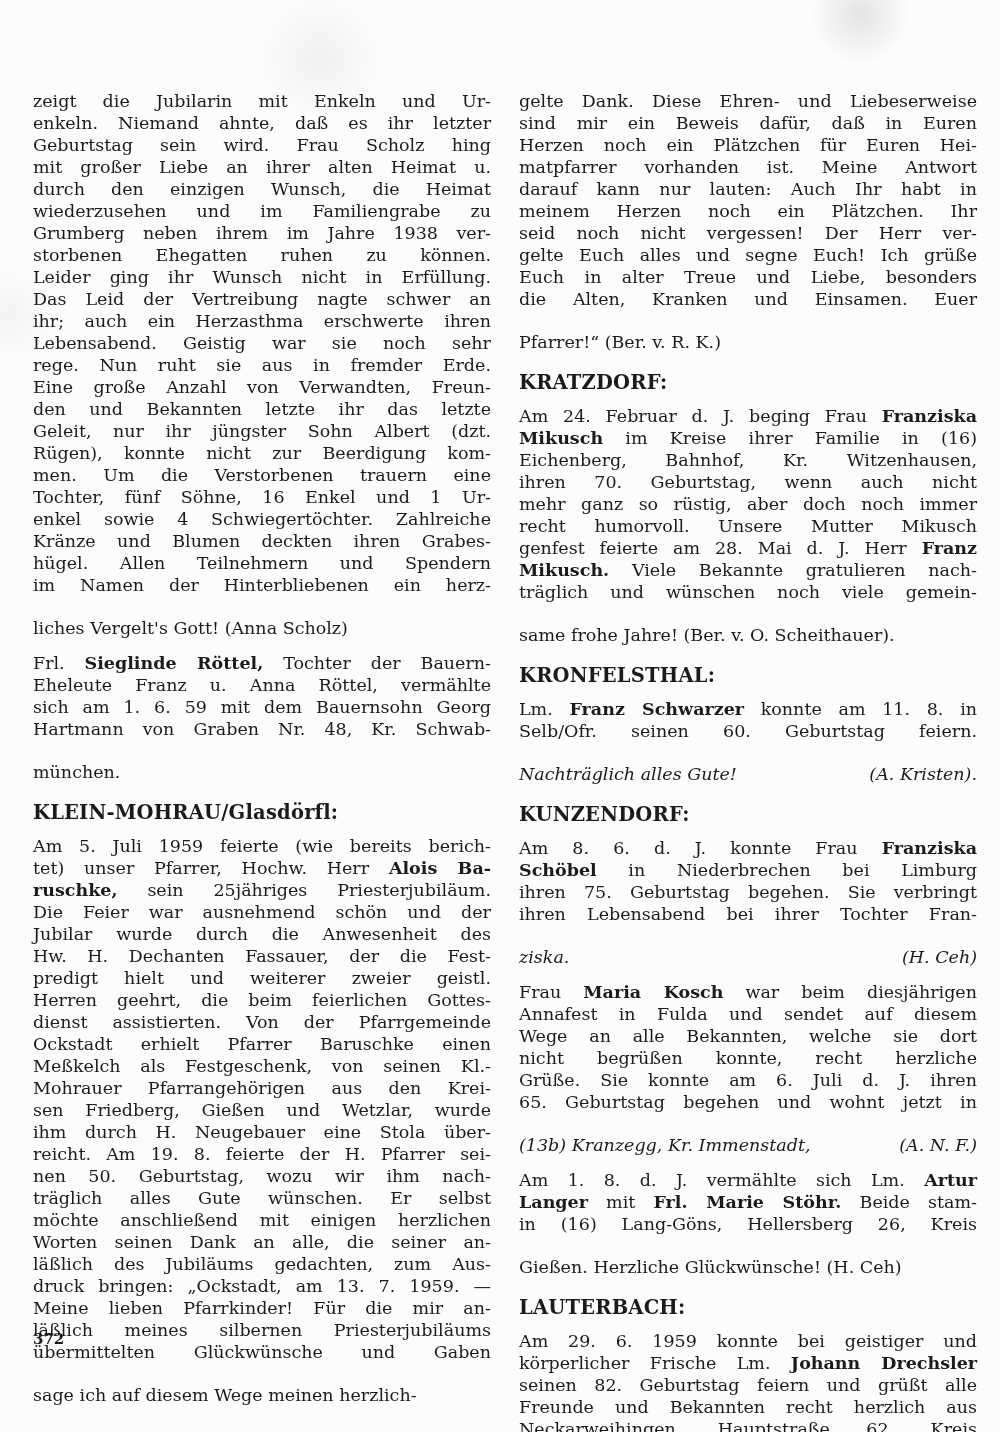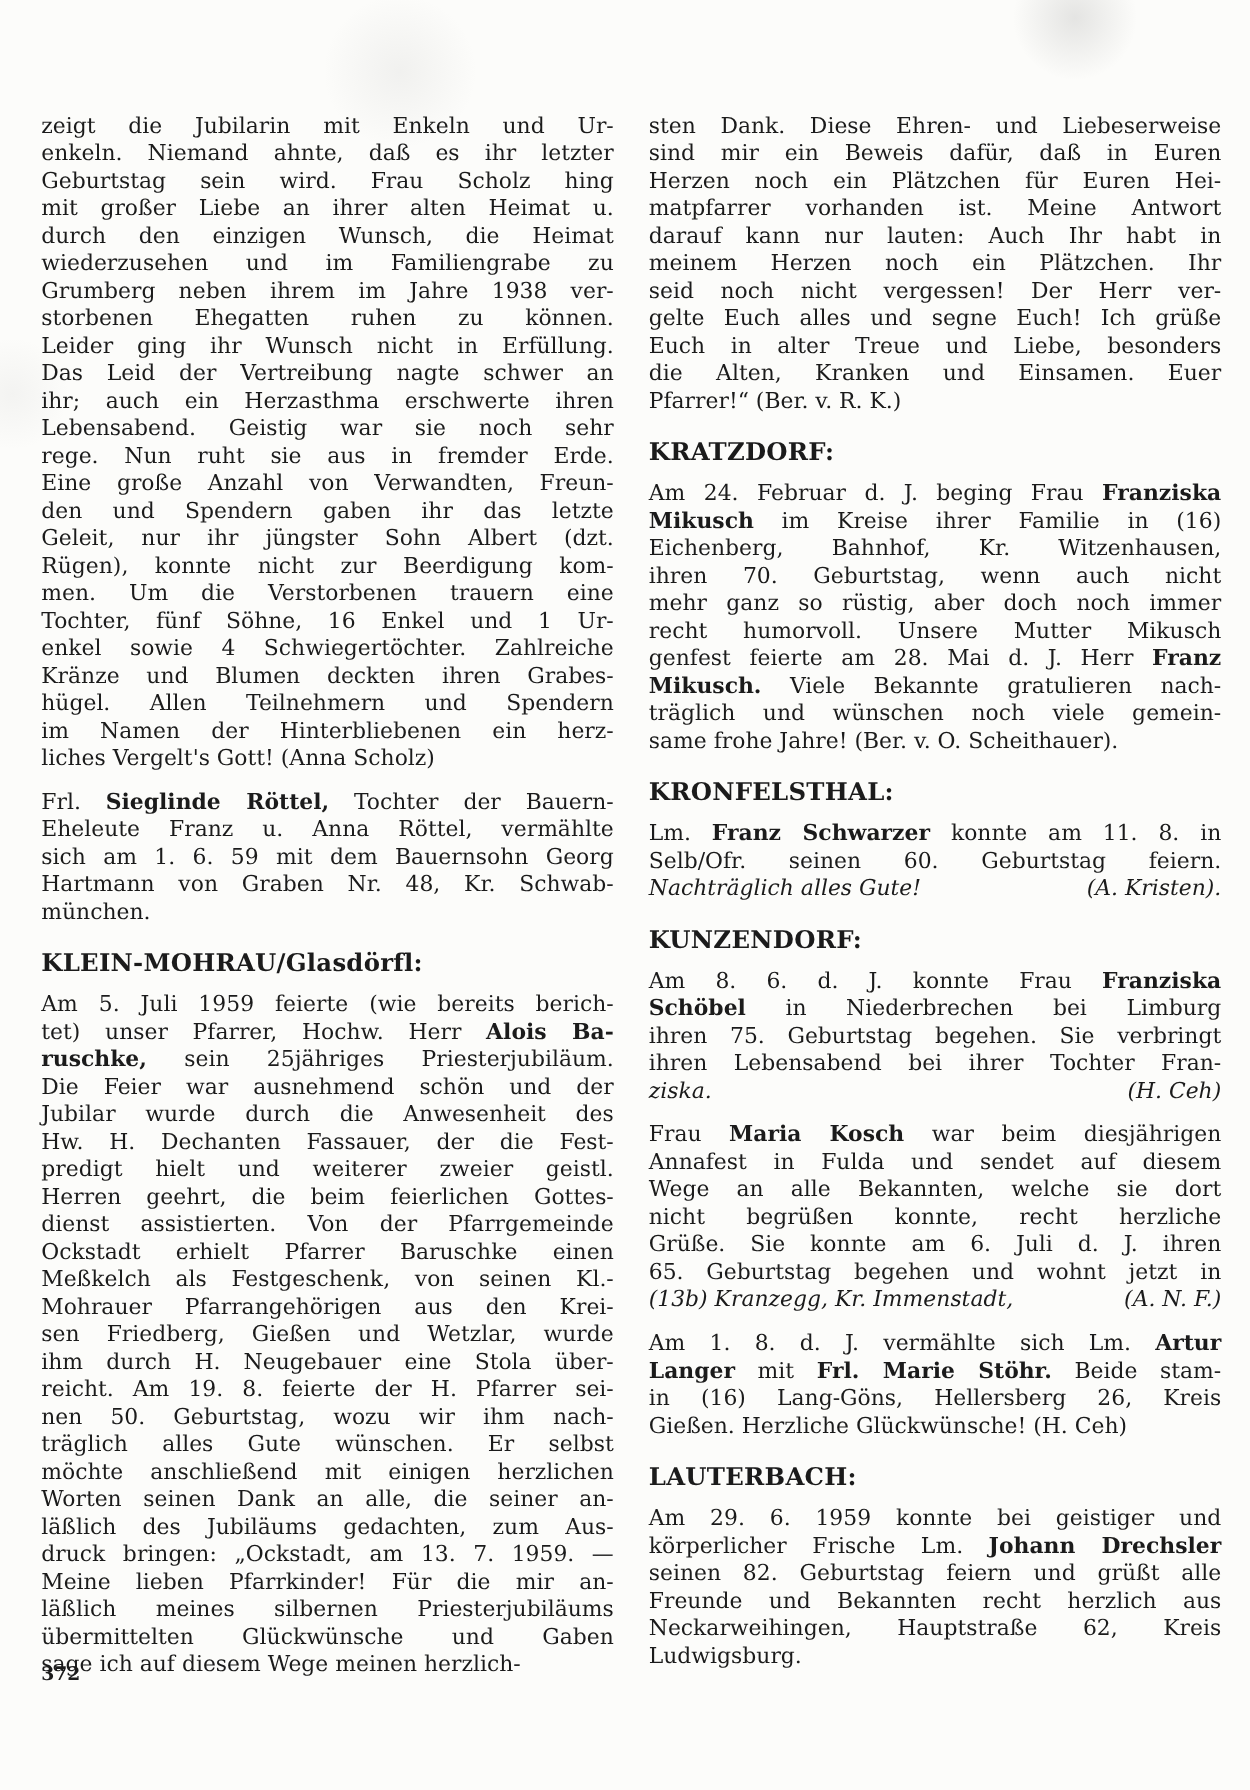"sten Dank. Diese Ehren- und" div.line { text: sten -> gelte }
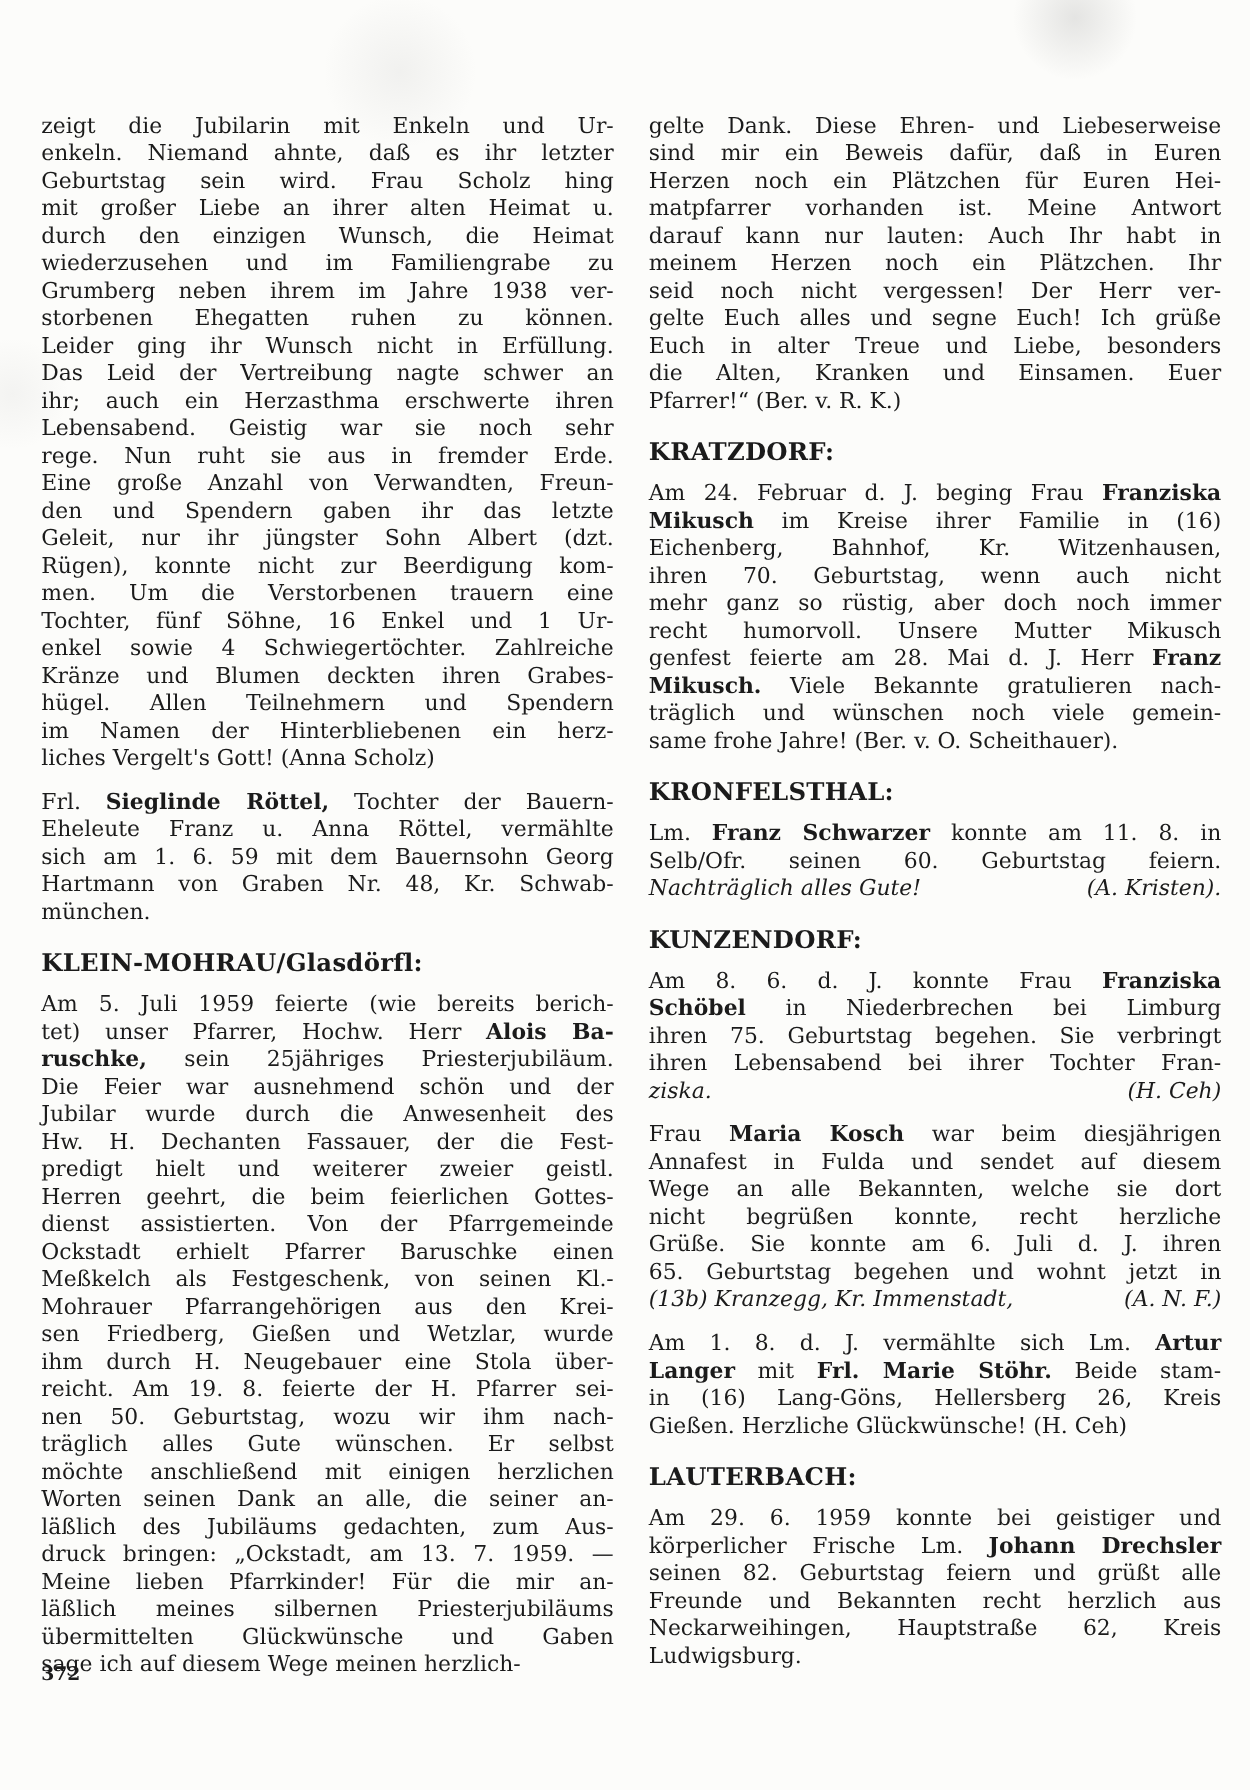"Pfarrer!“ (Ber. v. R. K.)" .line.last { margin-top: none -> 21px }
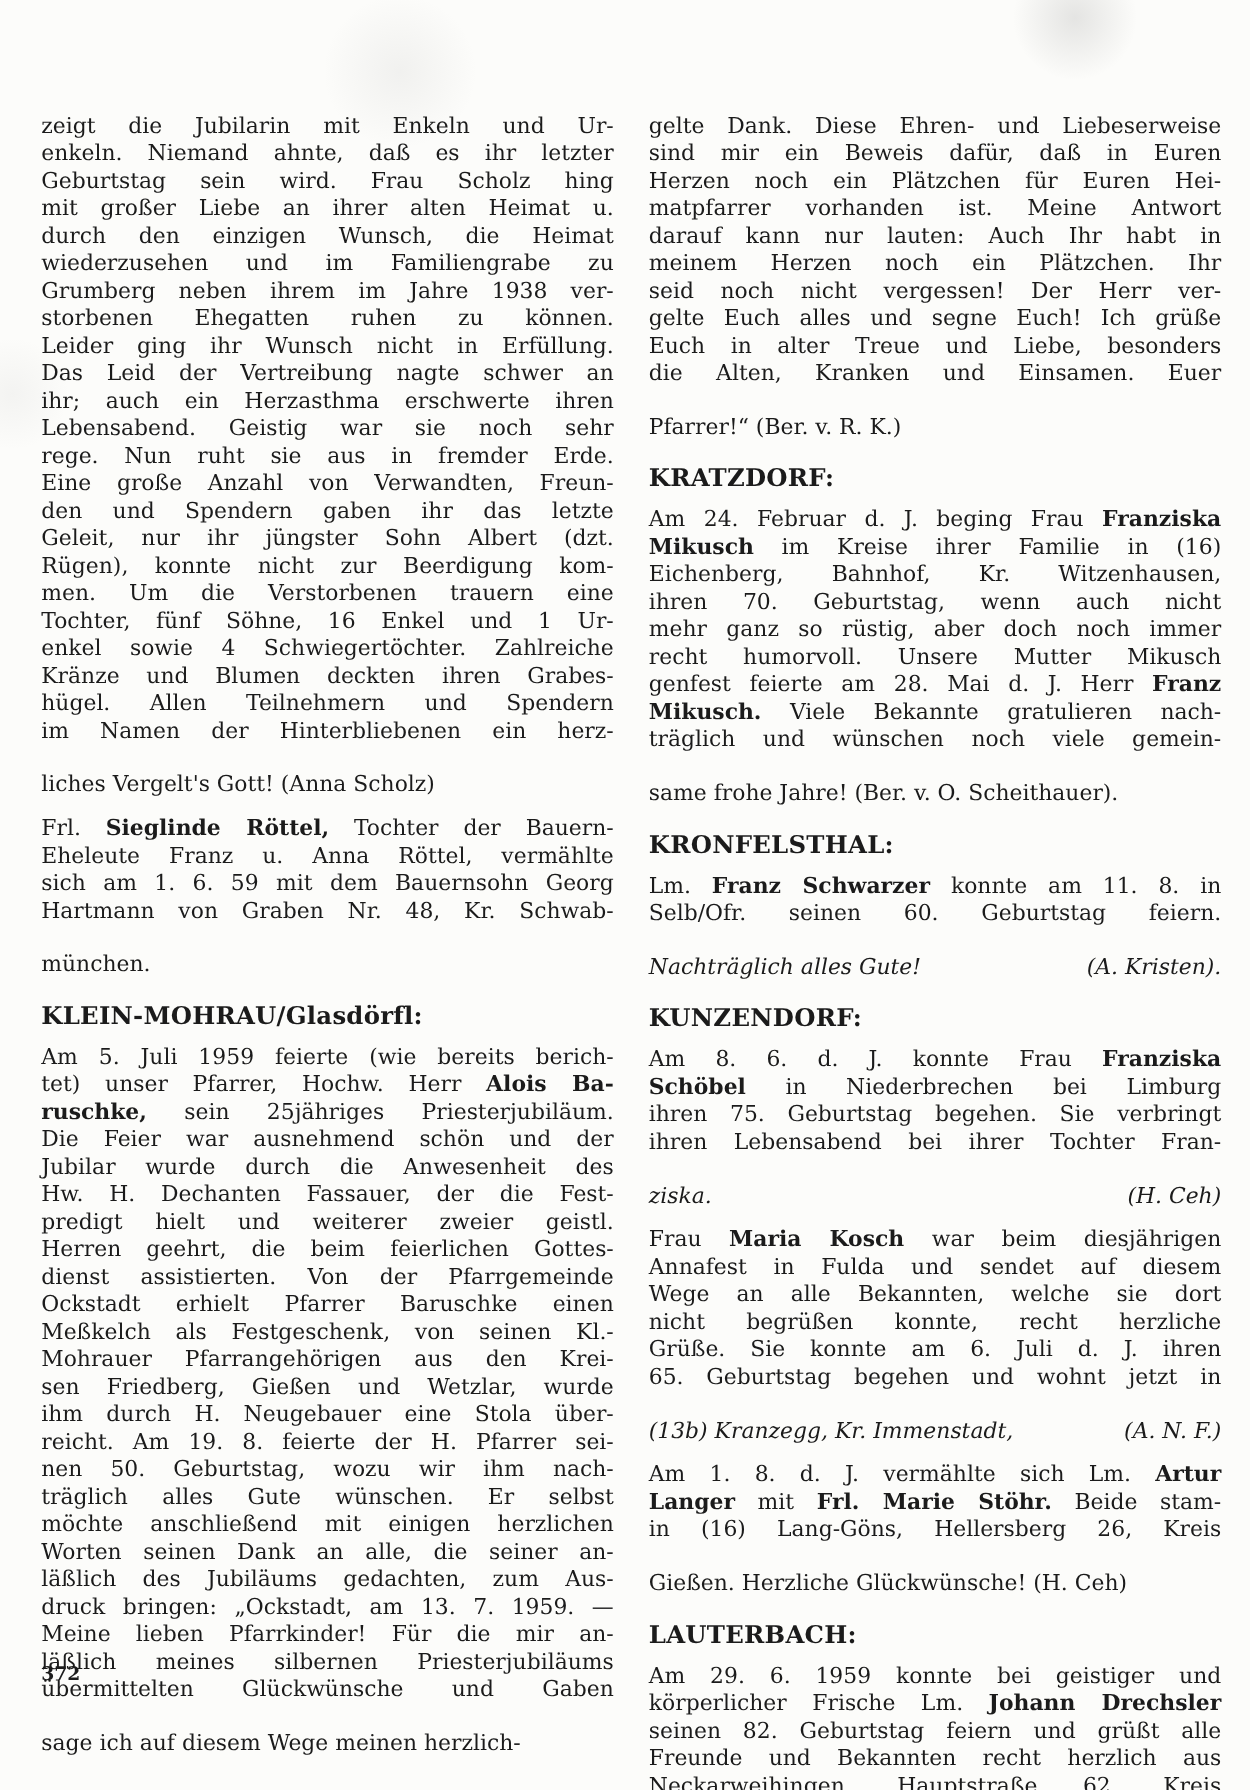"den und Spendern gaben ihr" div.line { text: Spendern gaben -> Bekannten letzte }
